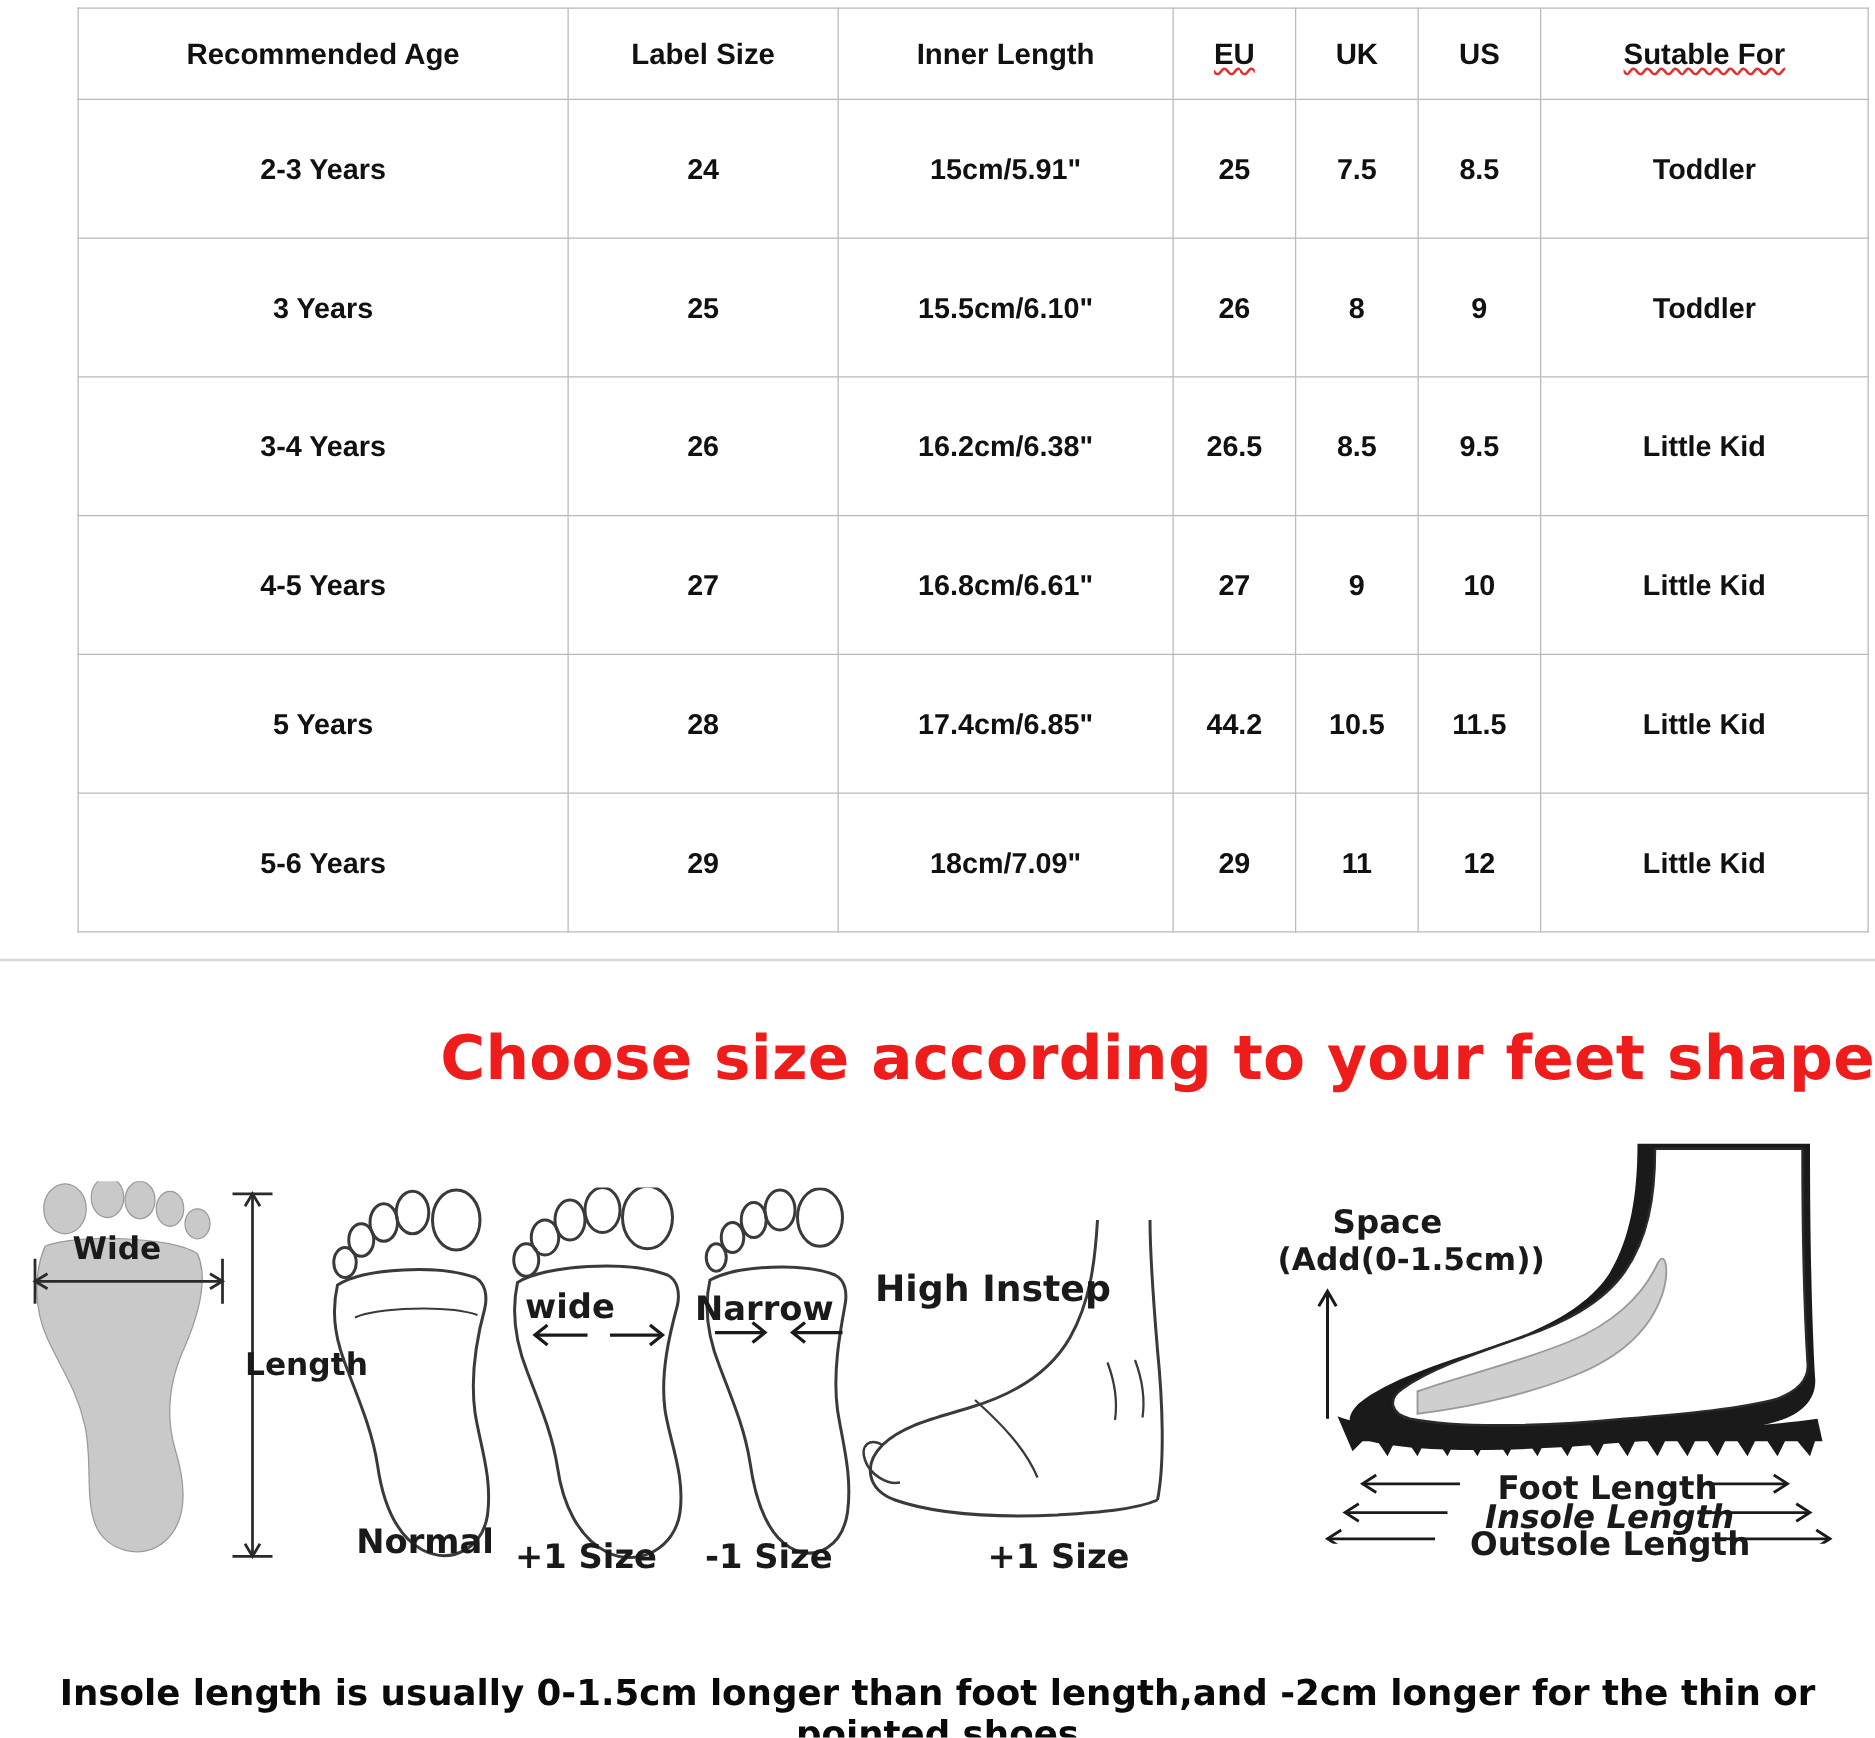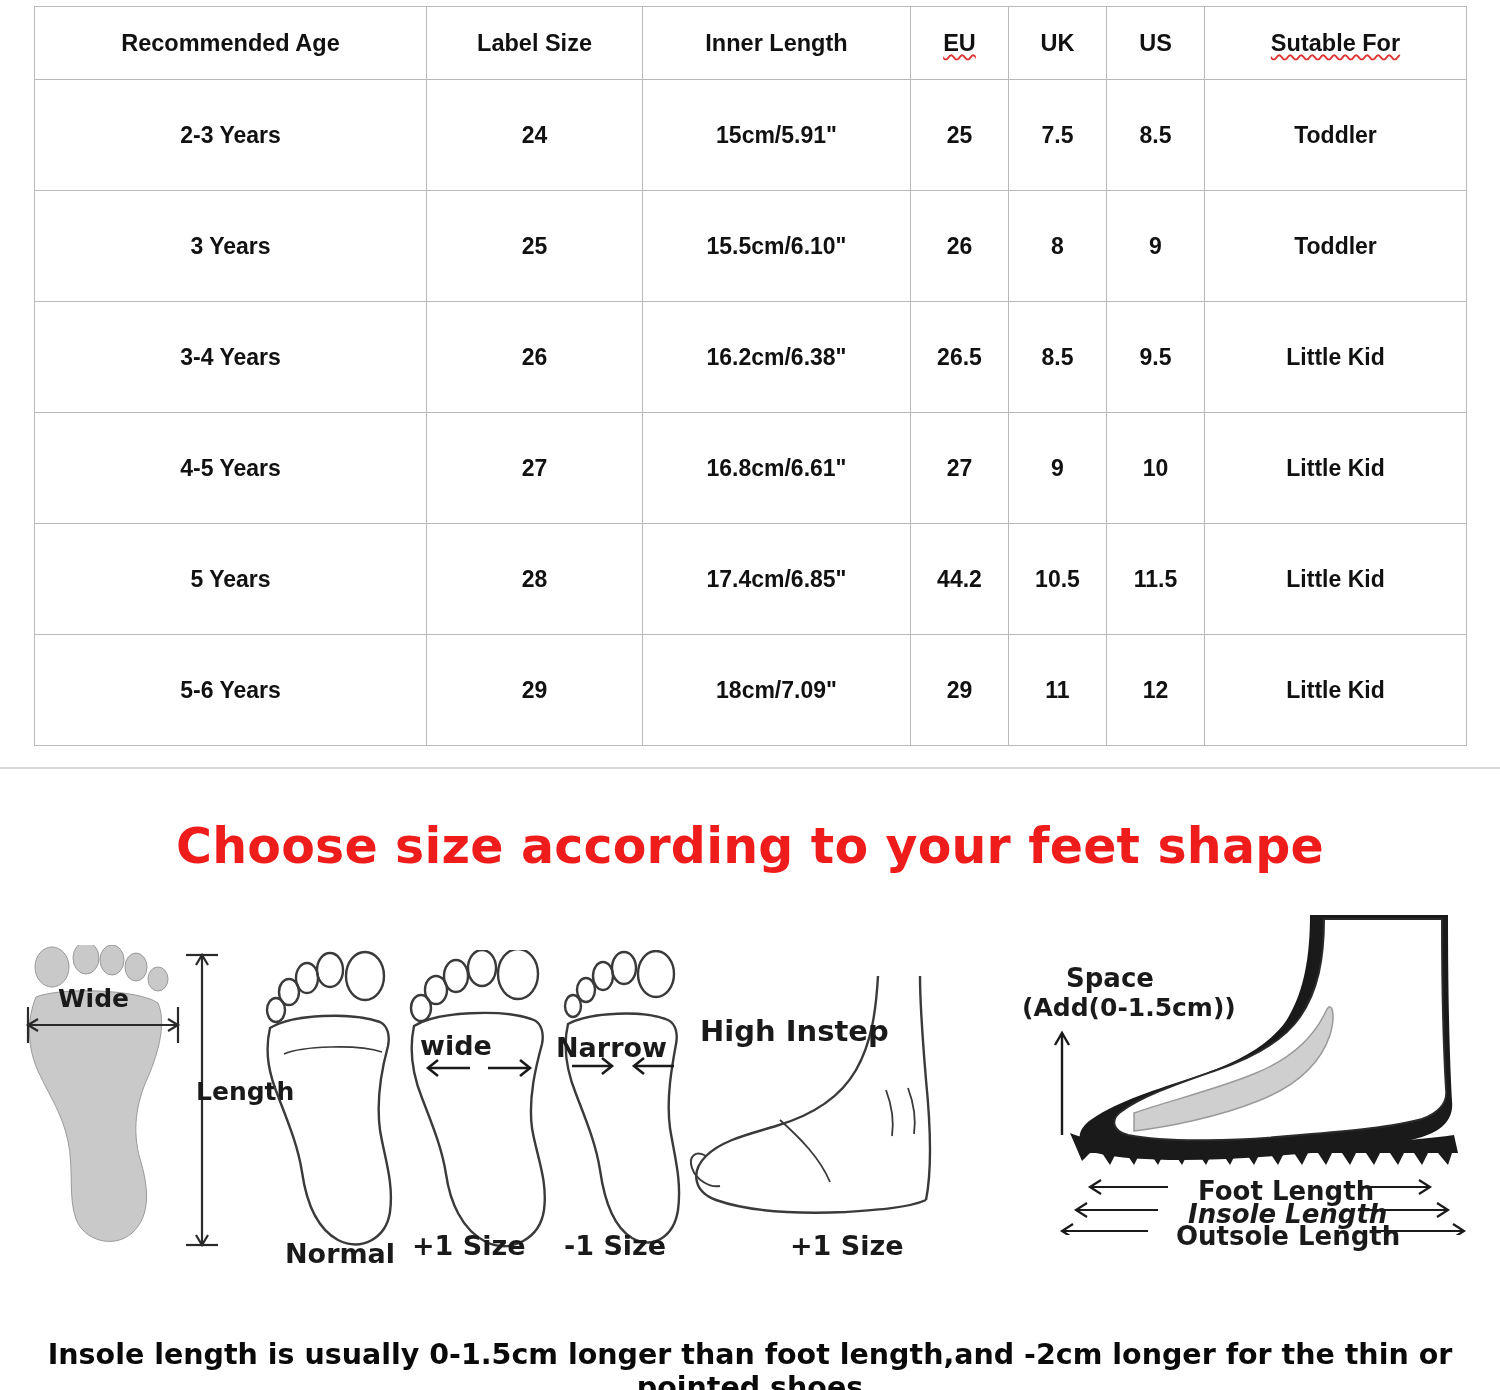"Recommended Age" .size-table-wrap { margin-left: none -> 28px }
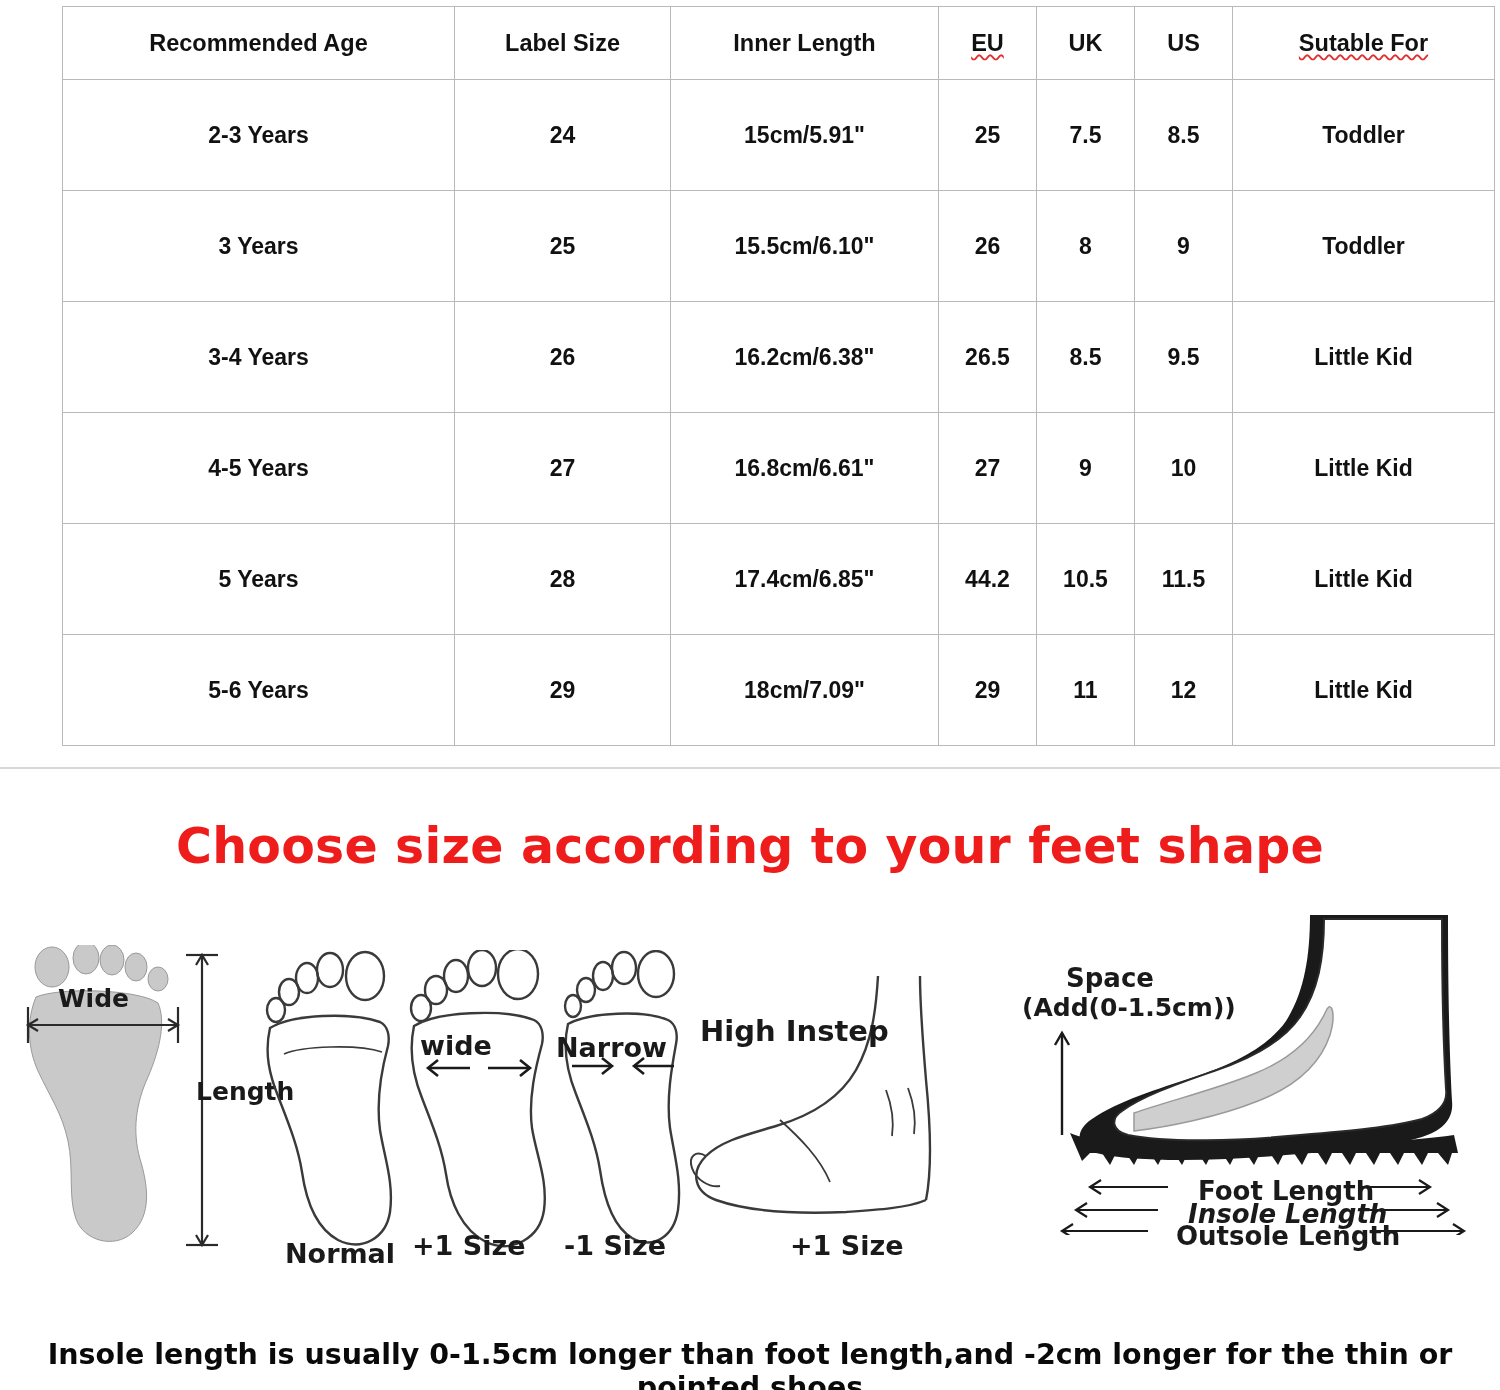"Choose size according to your" .headline { text-align: center -> right }
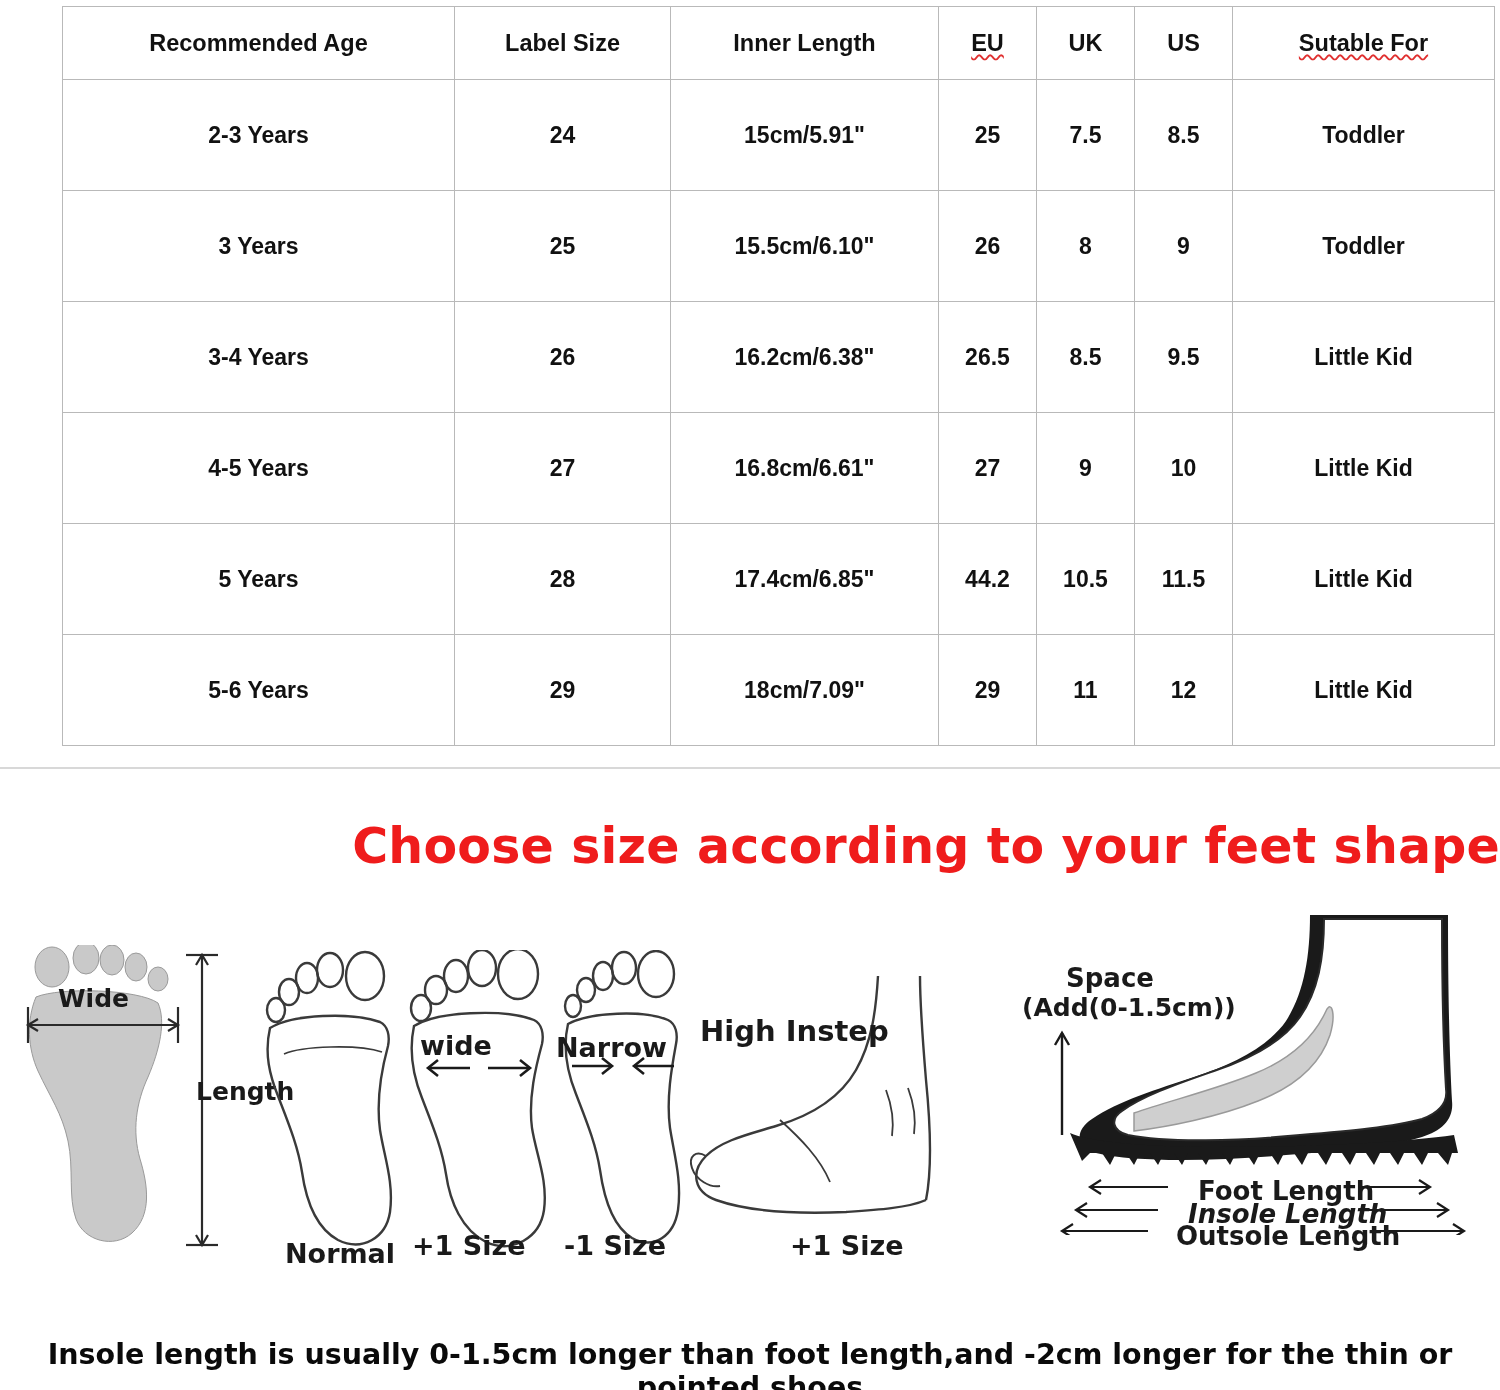"Normal" div.cap { top: 338px -> 318px }
